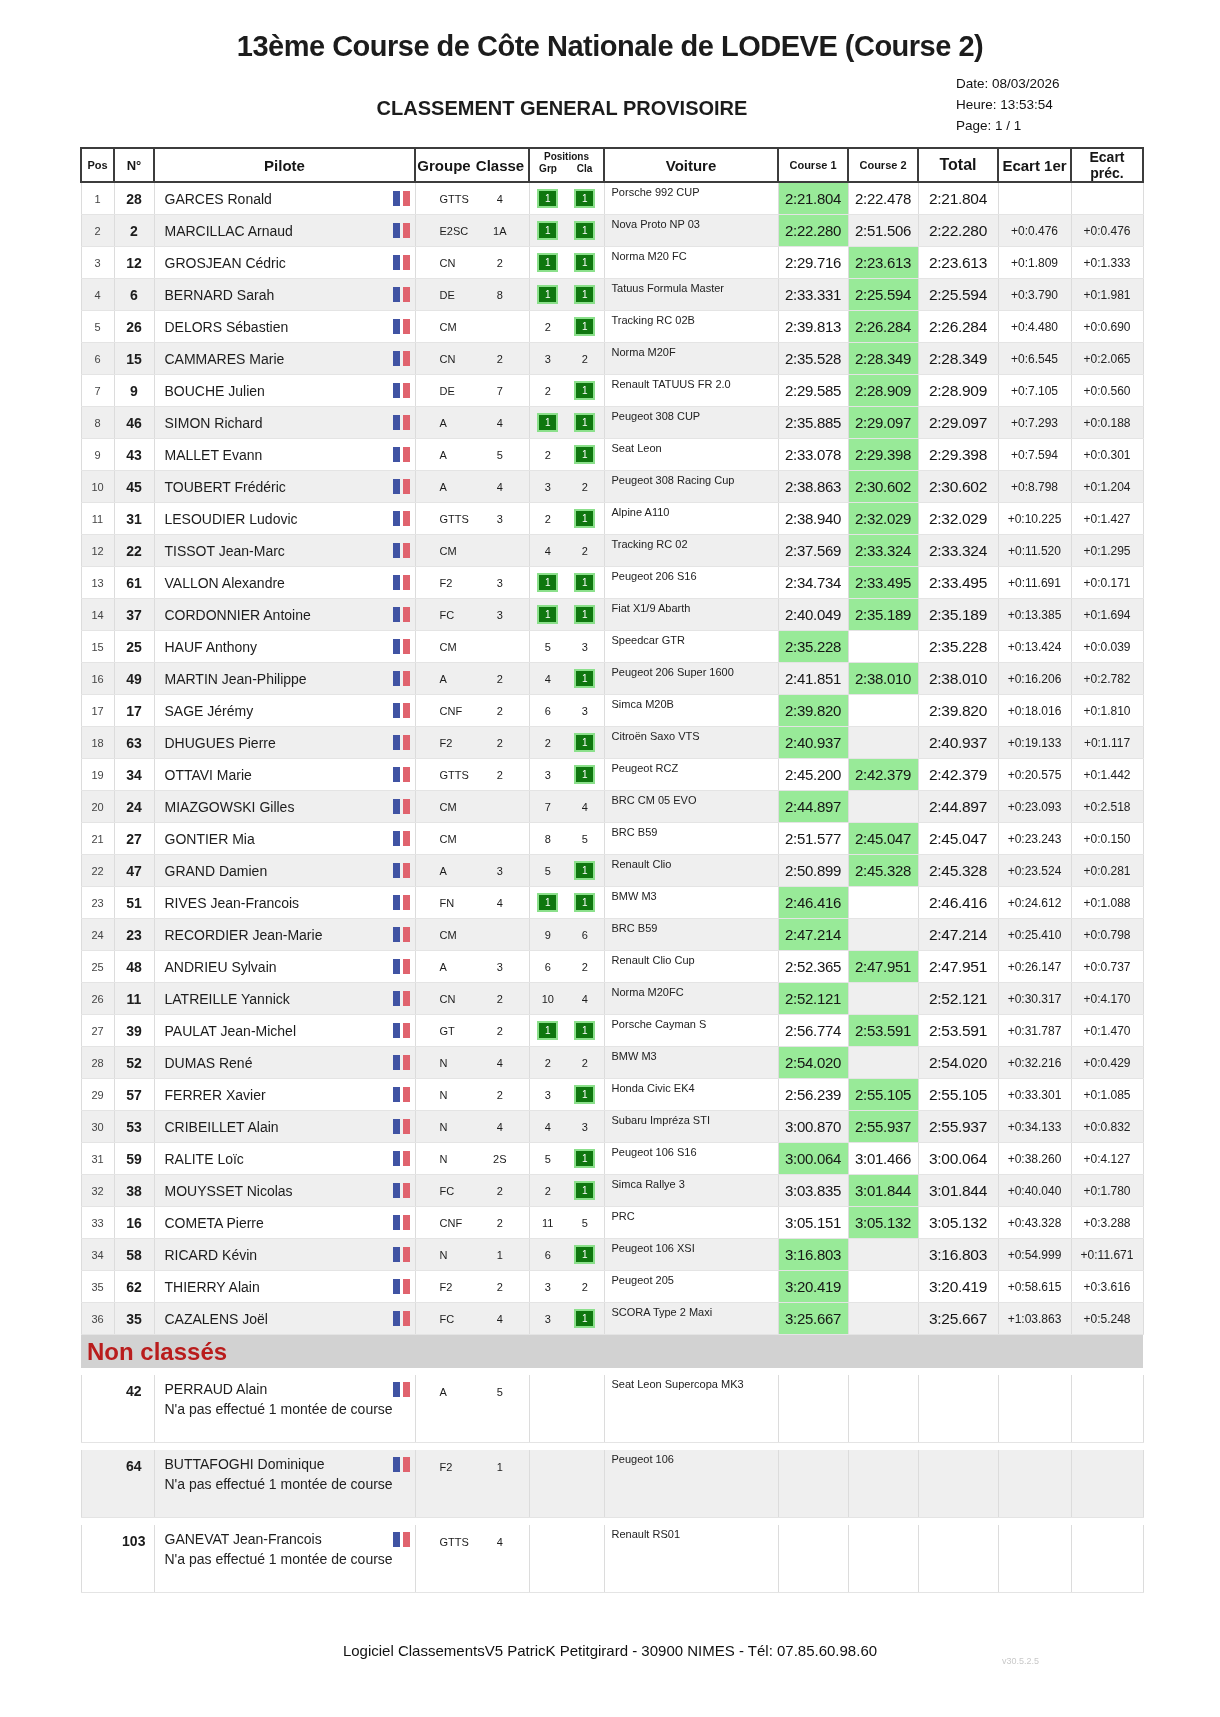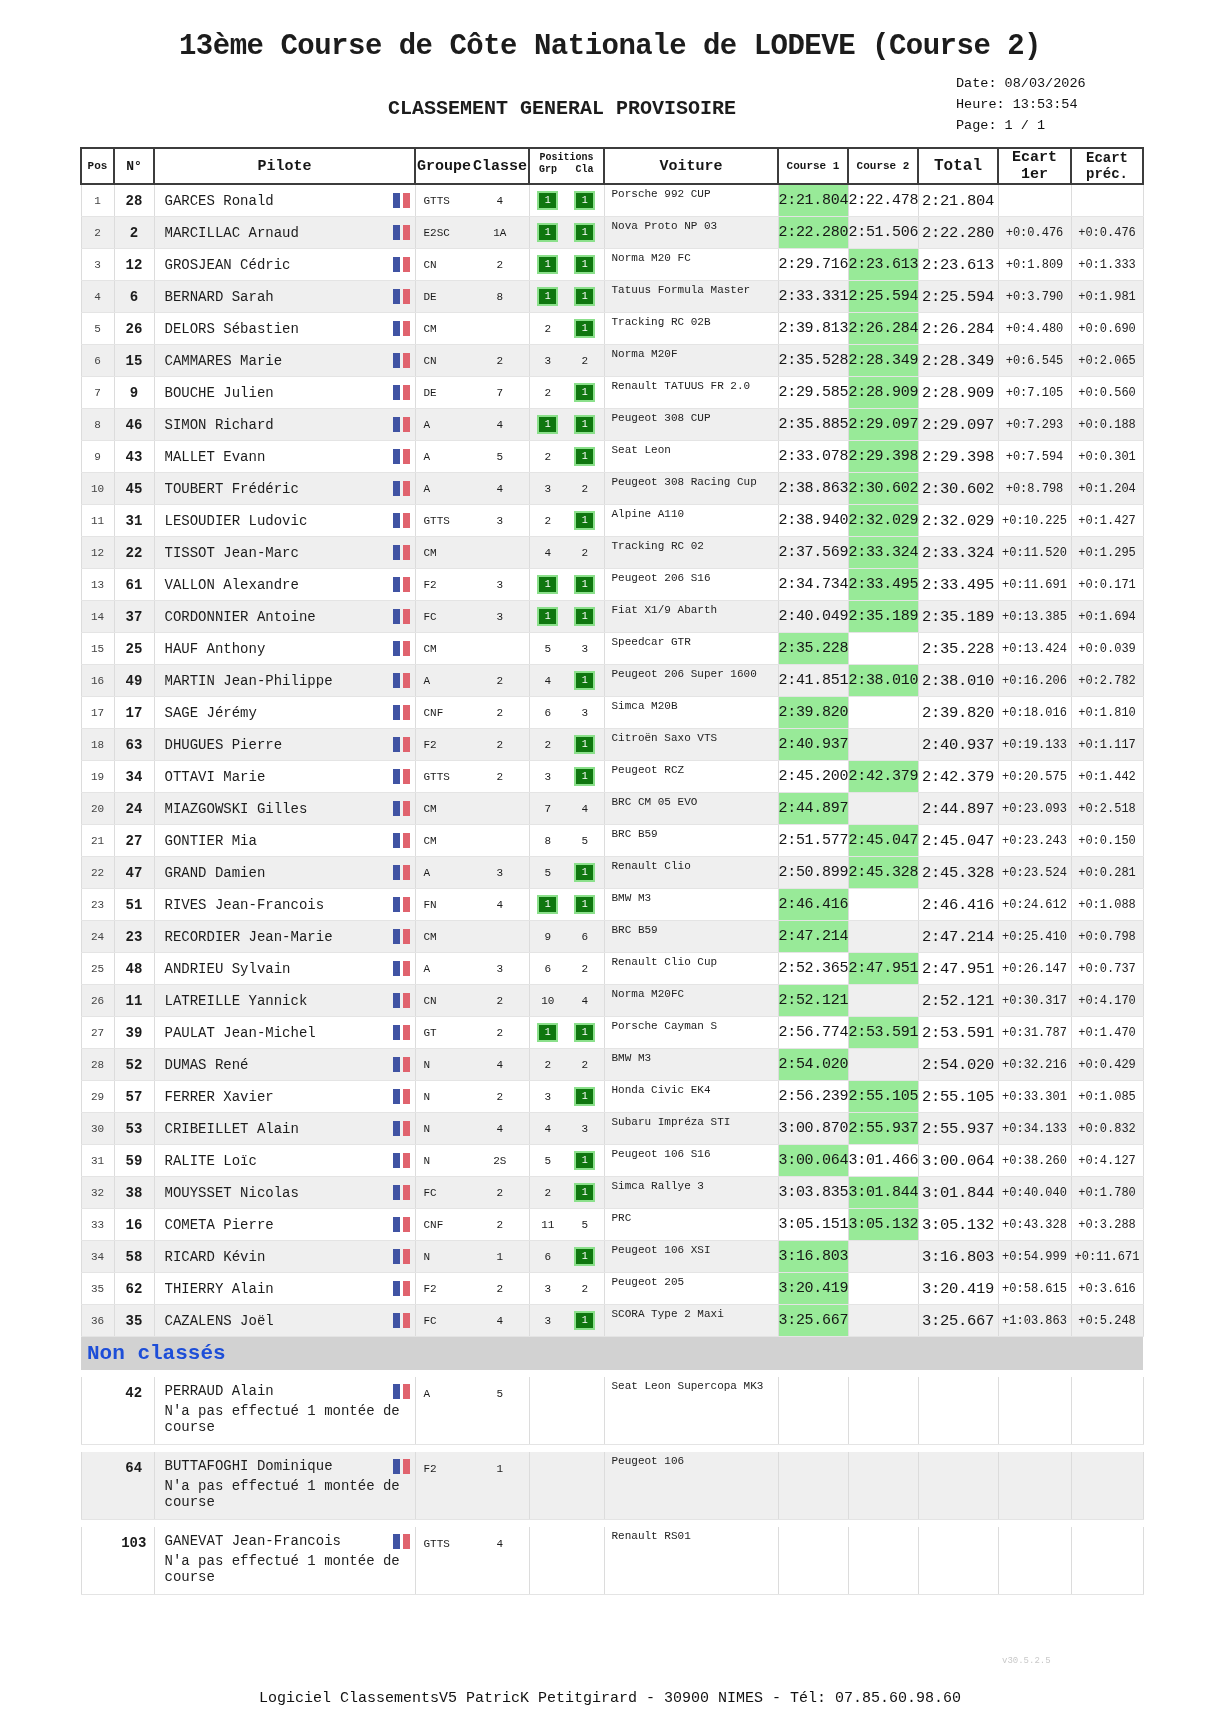"13ème Course de Côte Nationale" .page { font-family: Liberation Mono, monospace -> Liberation Sans, sans-serif }
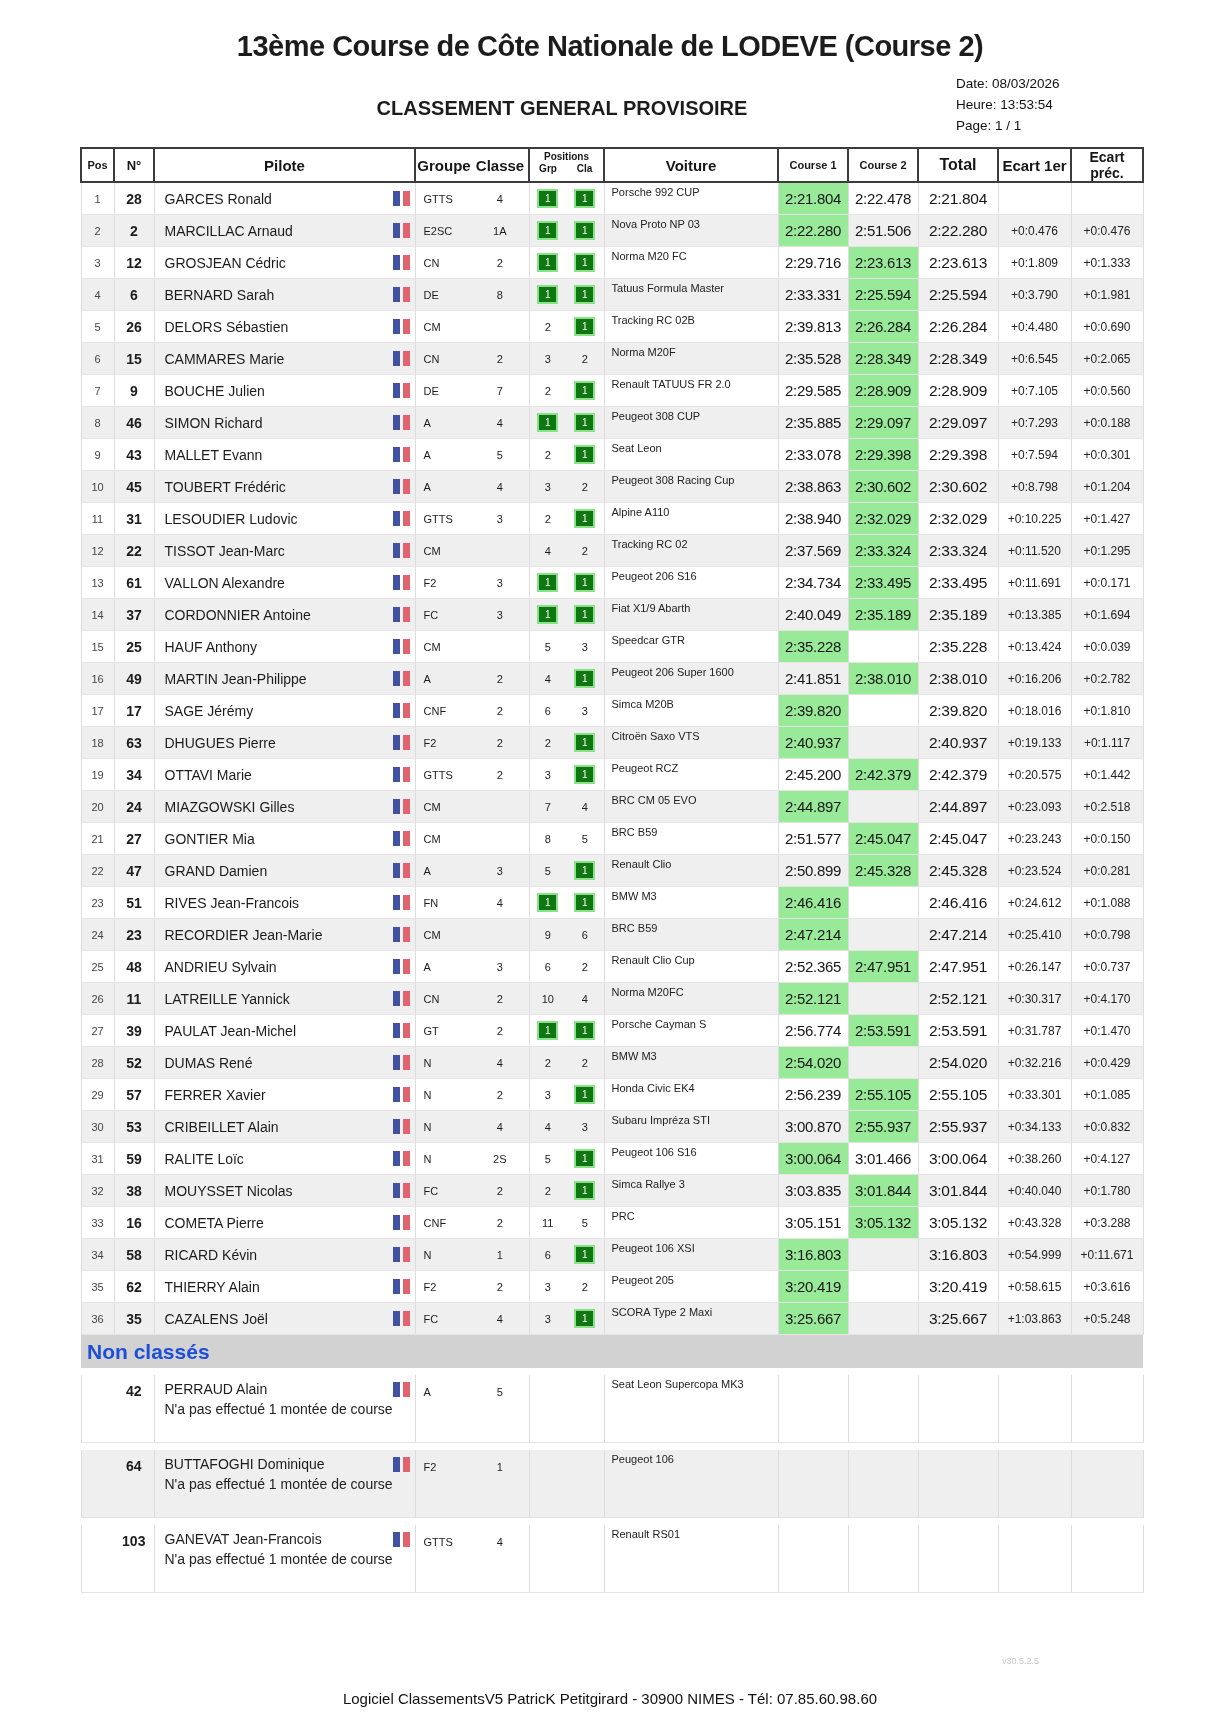"GTTS" td.c-groupe { padding-left: 8px -> 24px }
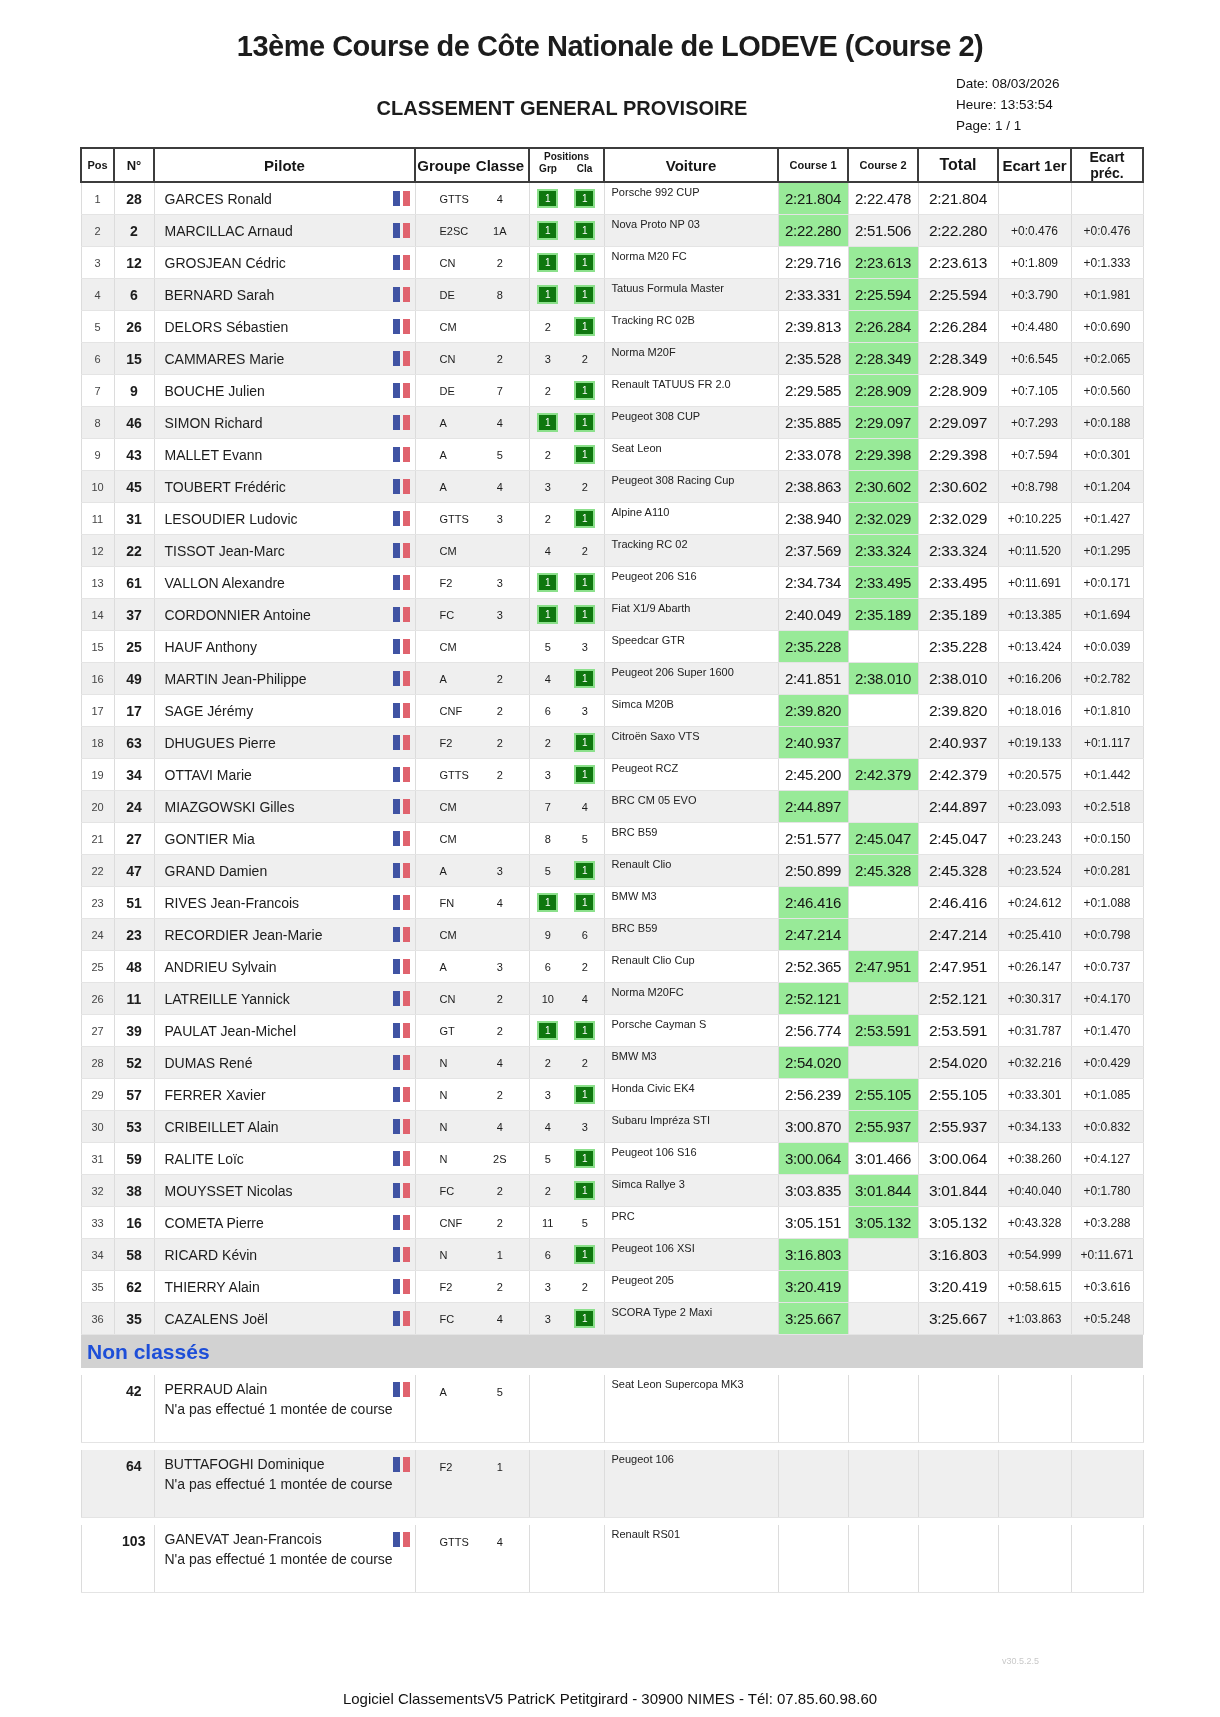"Non classés" tr.section td { color: #1d4ed8 -> #b91c1c; font-size: 21px -> 24px }
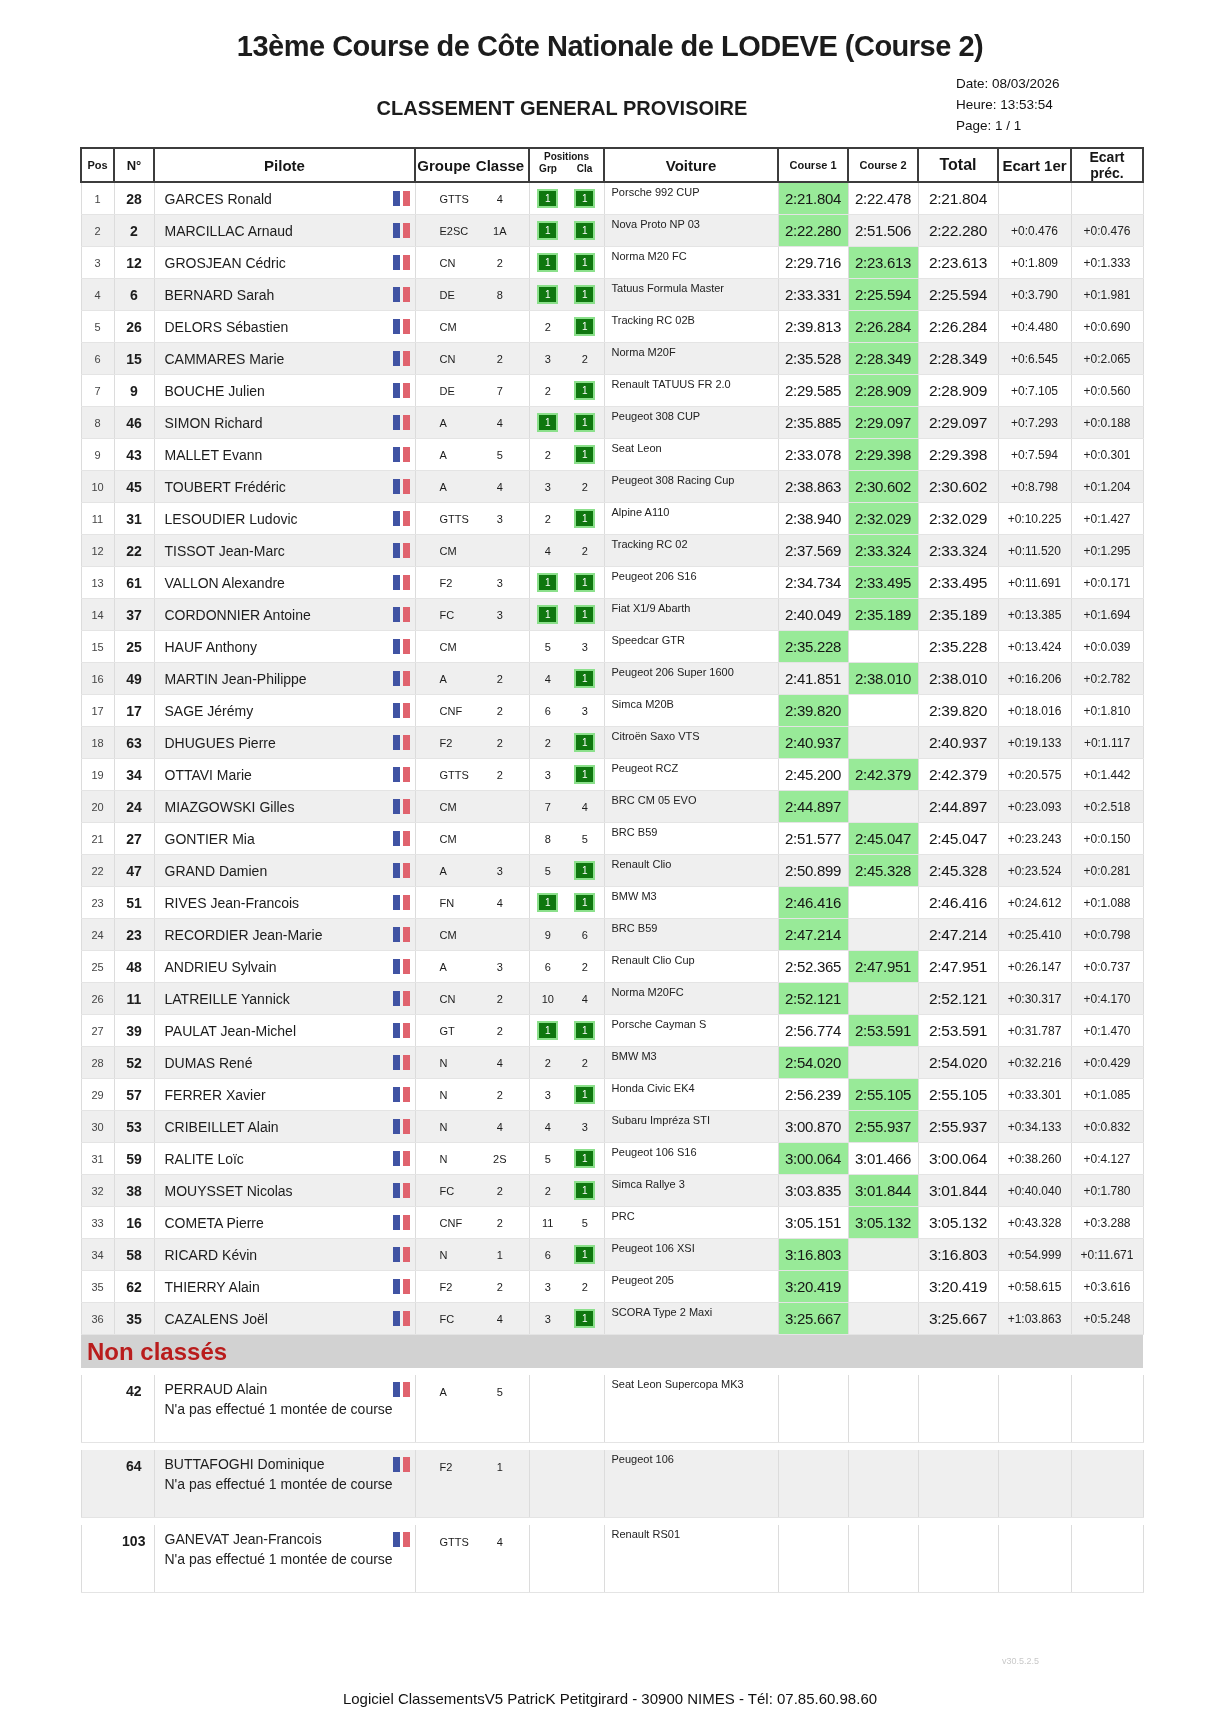"Logiciel ClassementsV5 PatricK" .footer { margin-top: 48px -> none }
